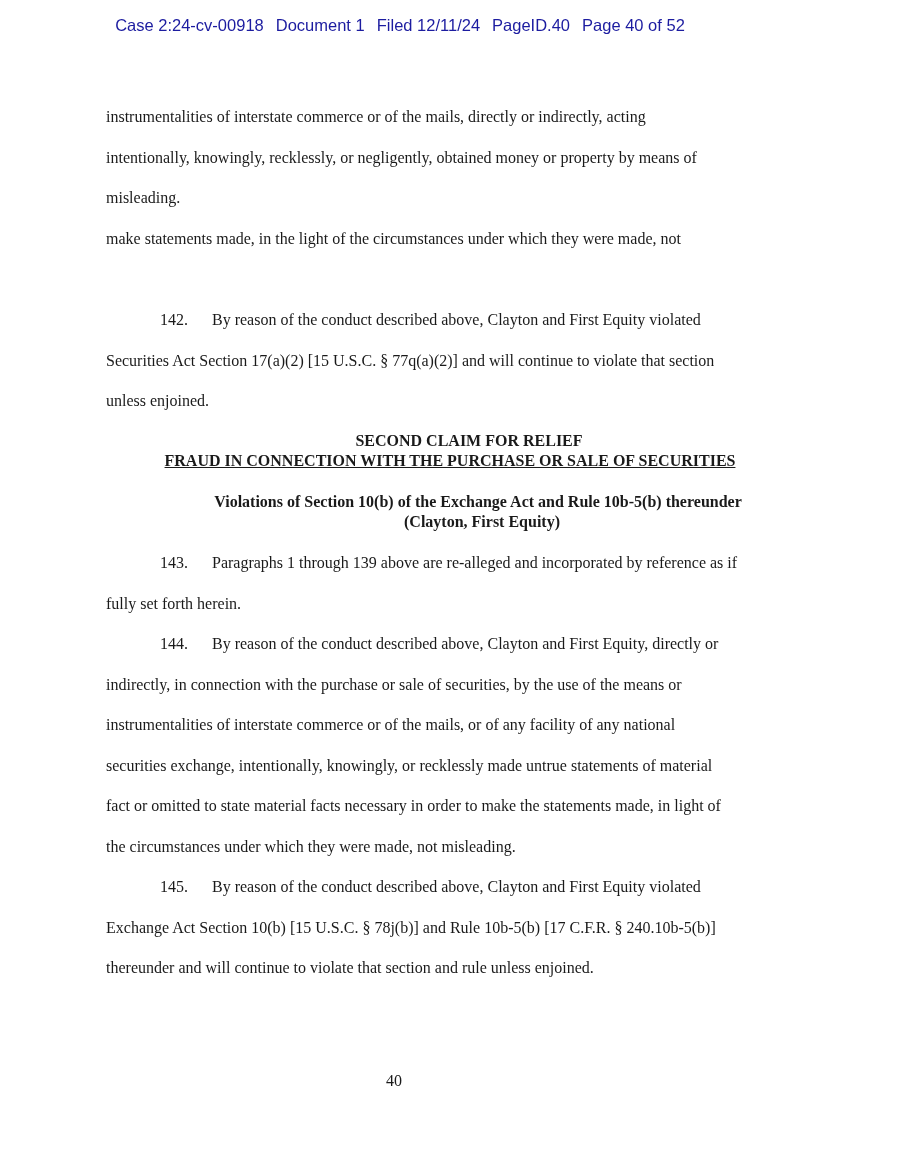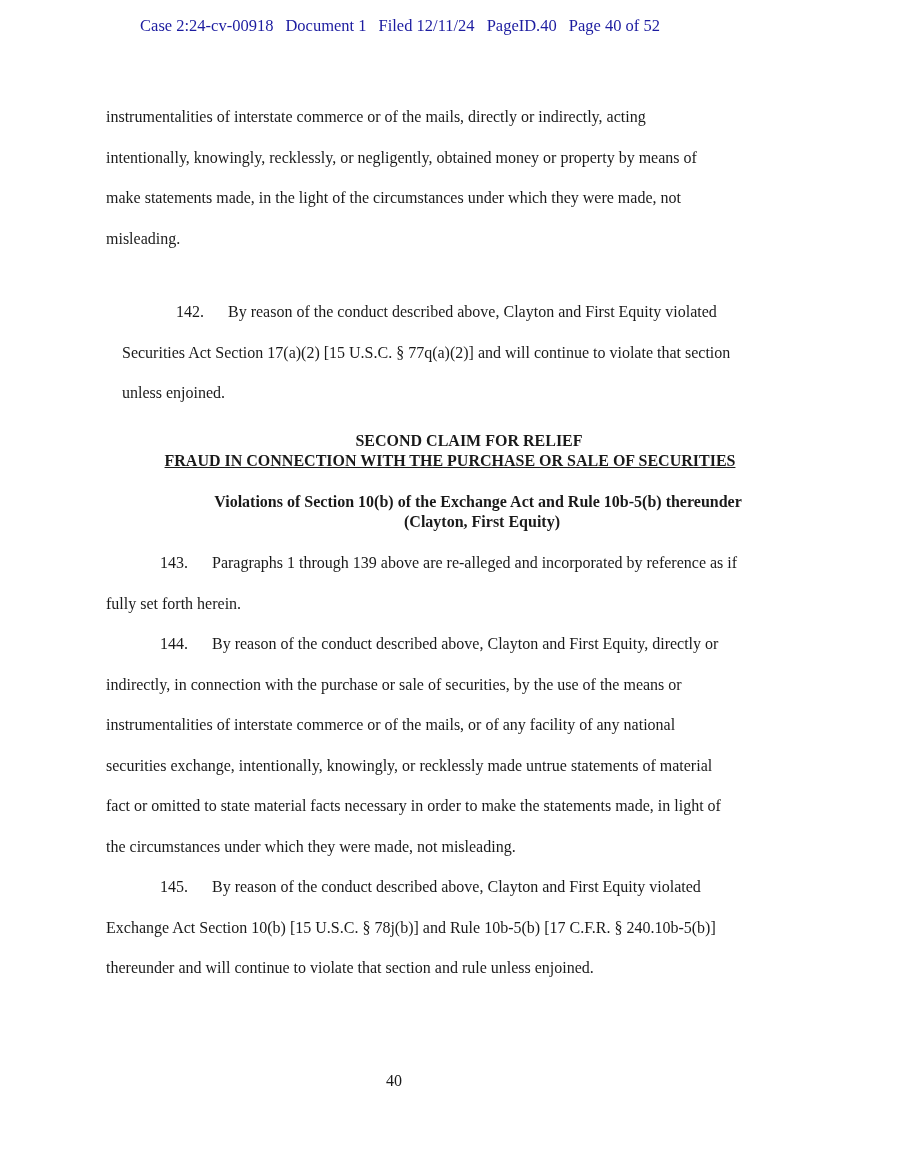"Case 2:24-cv-00918 Document 1 Filed" .header { font-family: Liberation Serif, serif -> Liberation Sans, sans-serif }
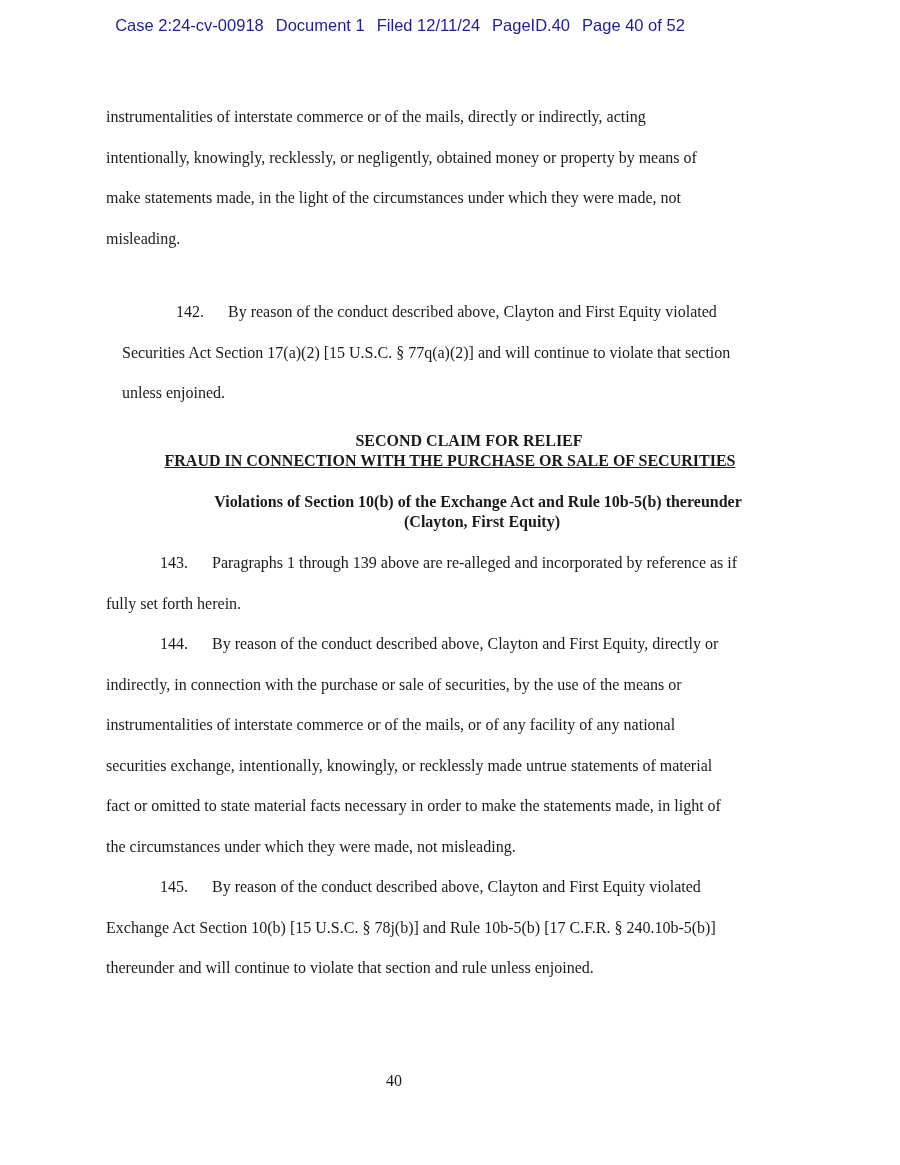"make statements made, in the" div.line { order: before "misleading." -> after "misleading." }
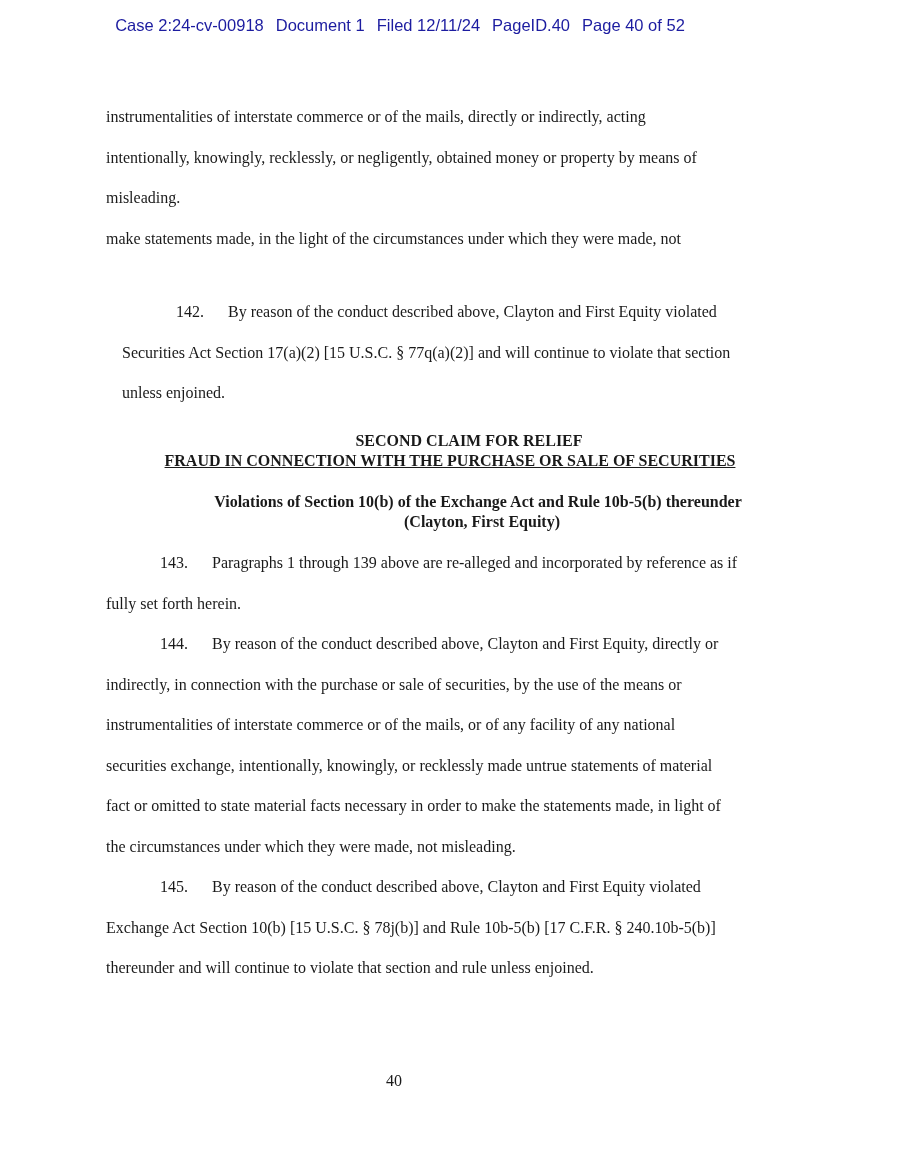"142. By reason of the" div.body-text { margin-left: 16px -> none; top: 292px -> 300px }
